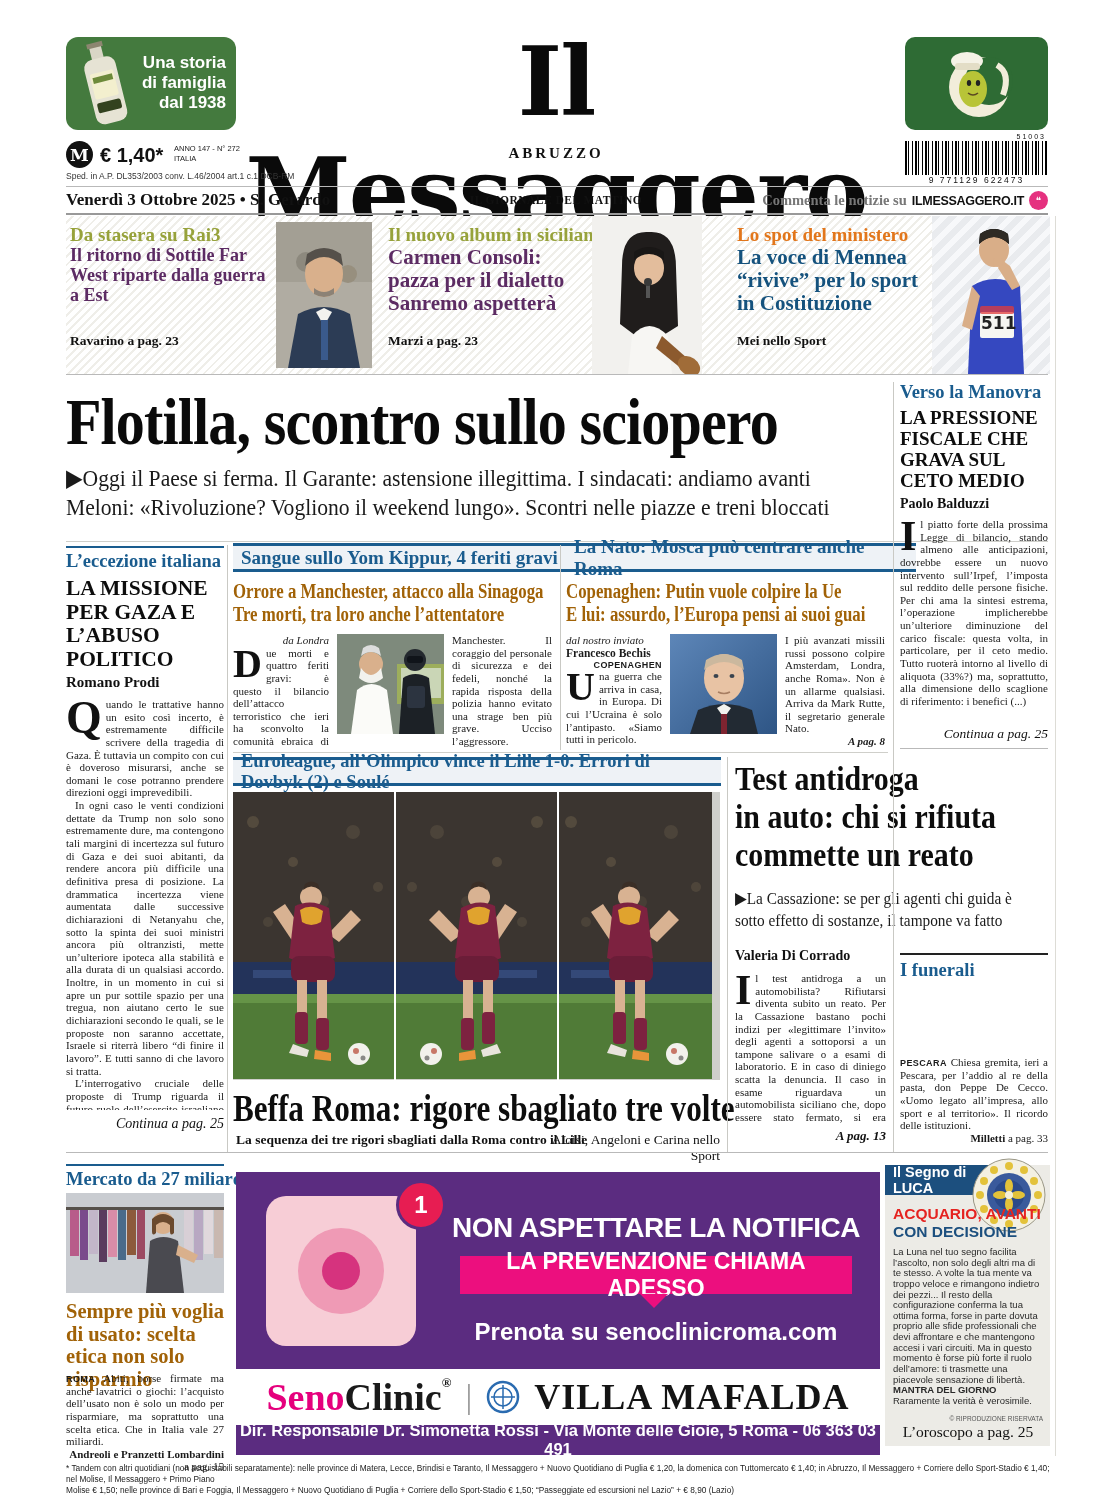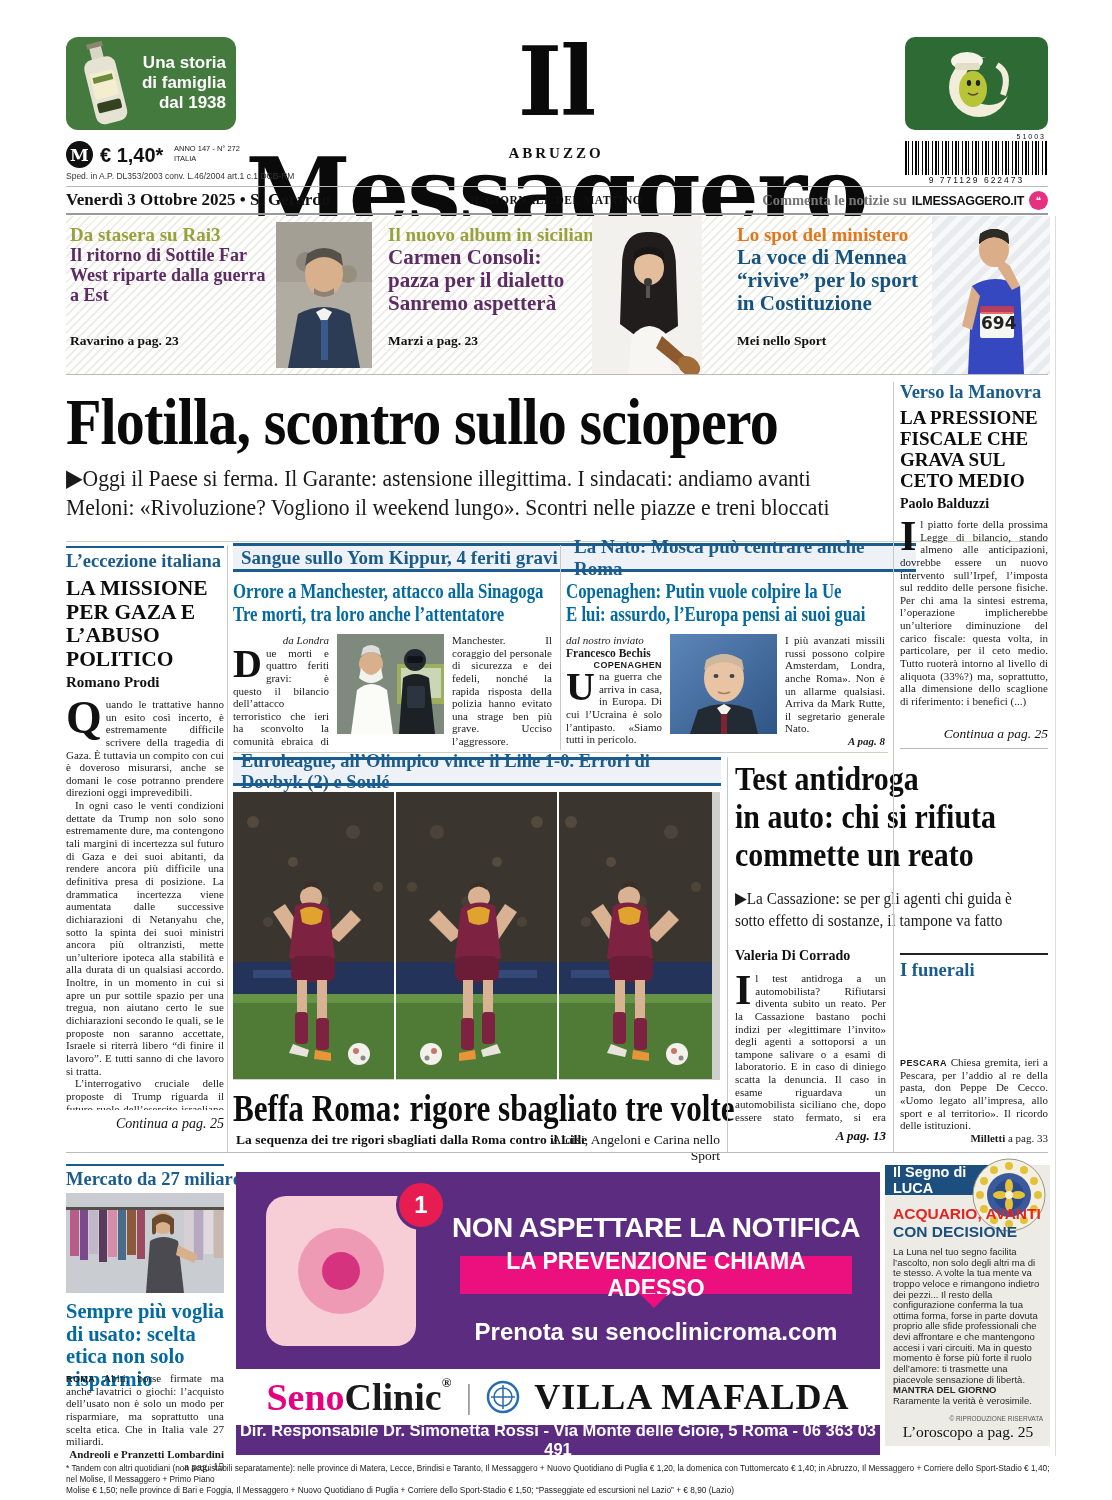"694" div.abs { text: 694 -> 511 }
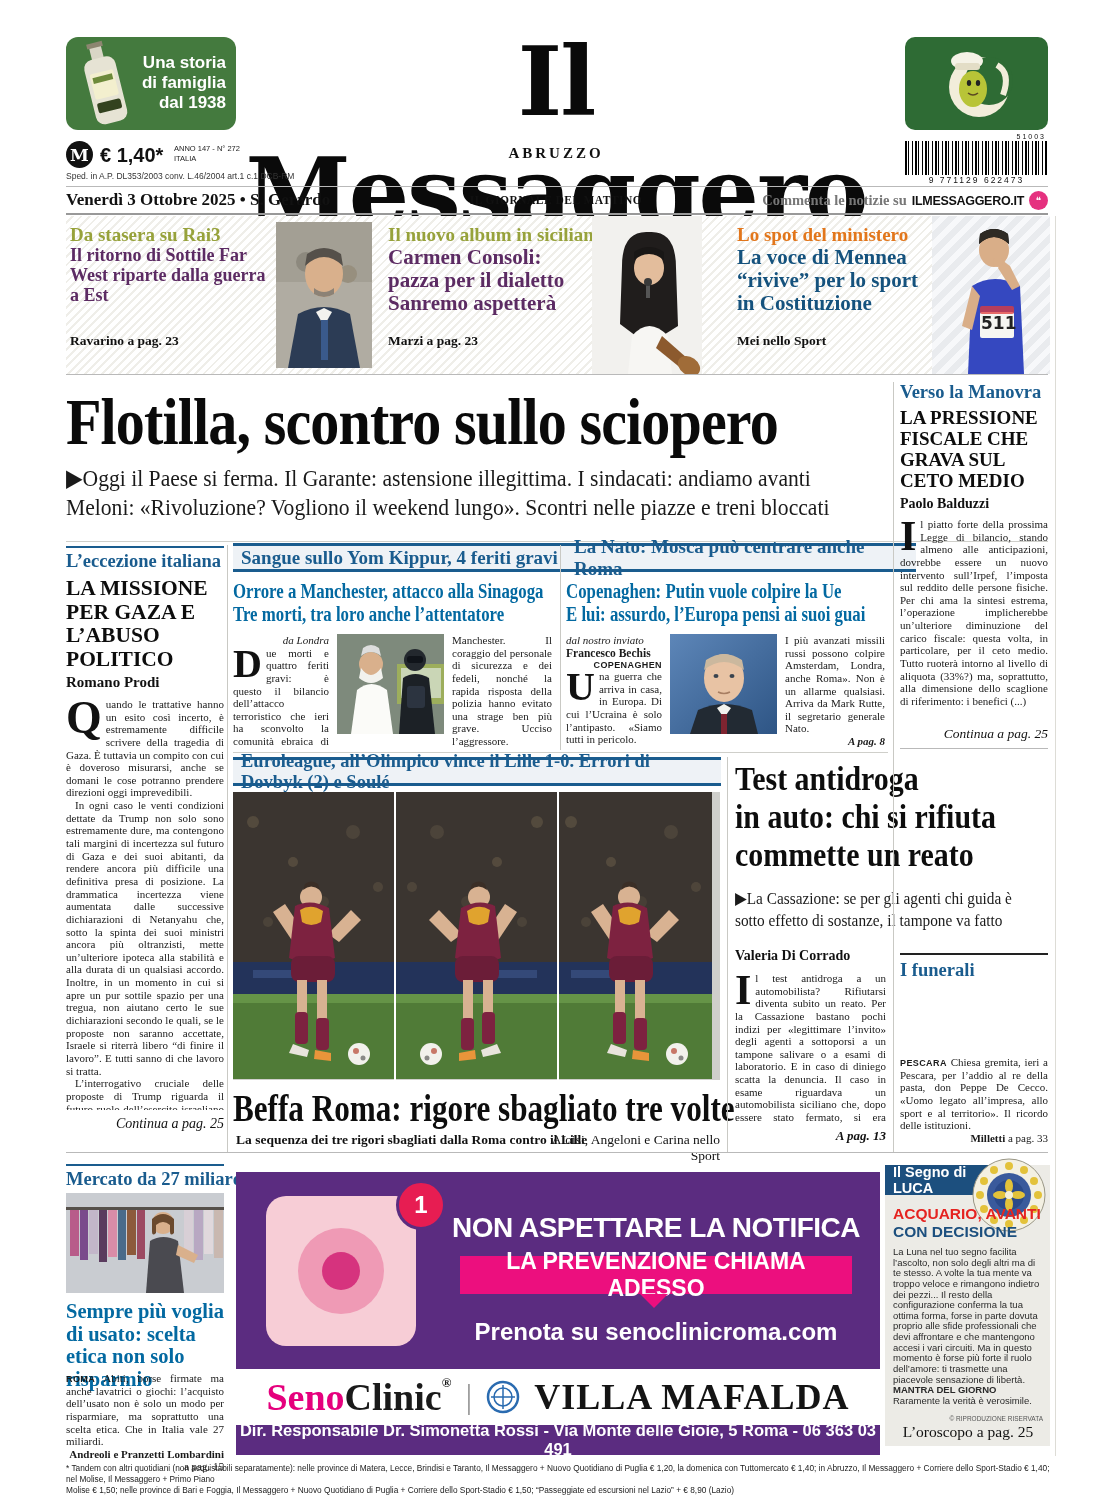"Orrore a Manchester, attacco alla" .navy { color: #0369a1 -> #a16207 }
